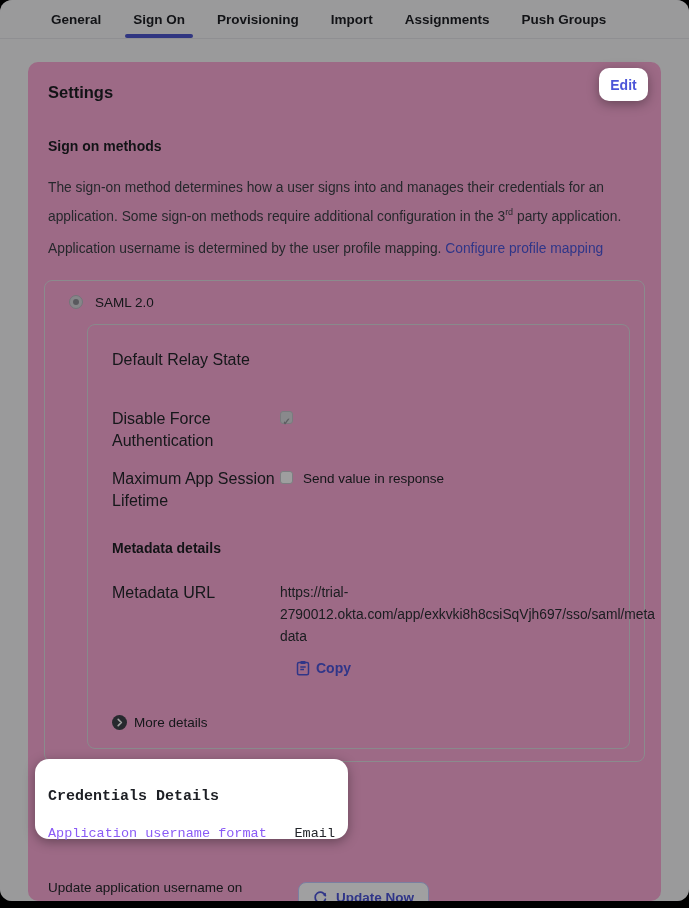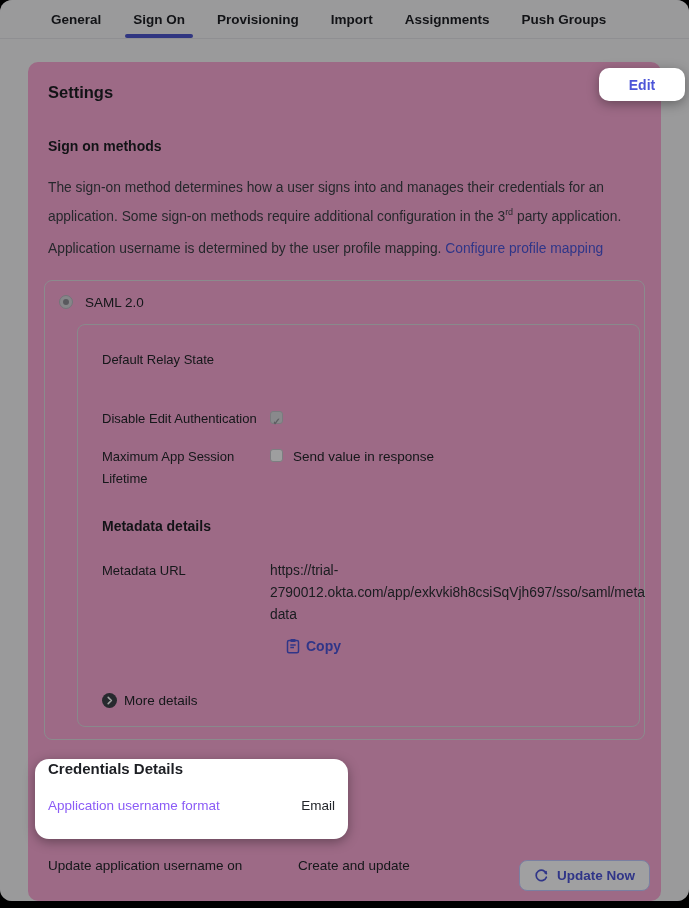"Edit" .edit-spotlight { width: 86px -> 49px }
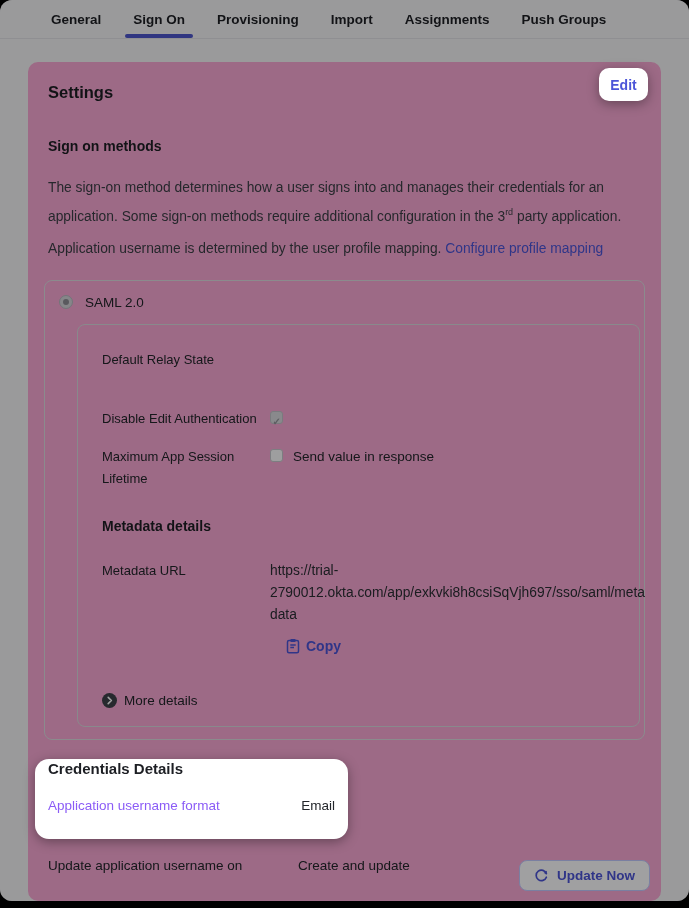"SAML 2.0" .method-box { padding: 14px 0 12px -> 14px 10px 12px }
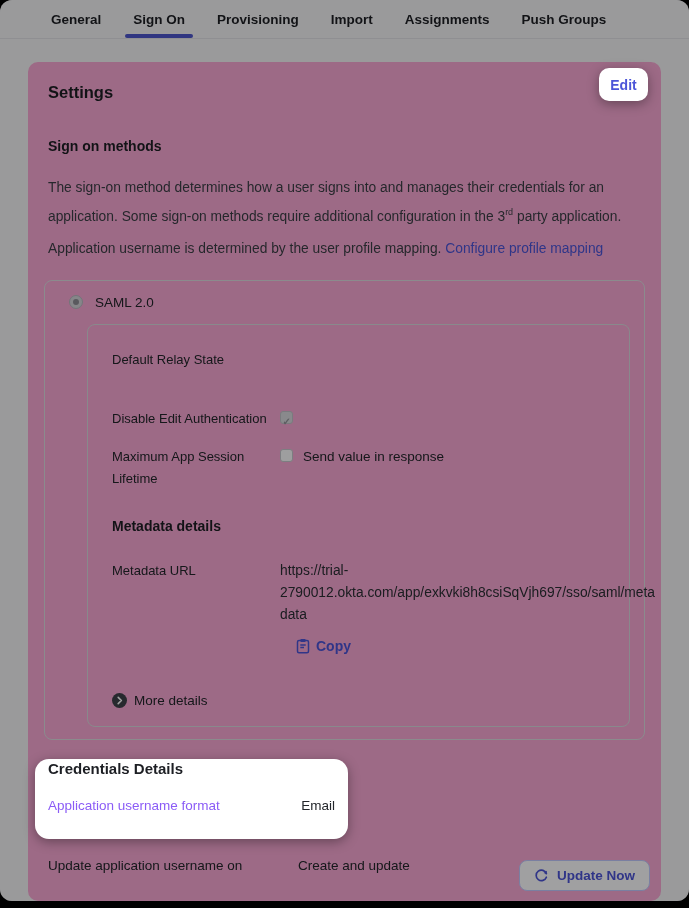"Default Relay State" .field-label { font-size: 13px -> 16px }
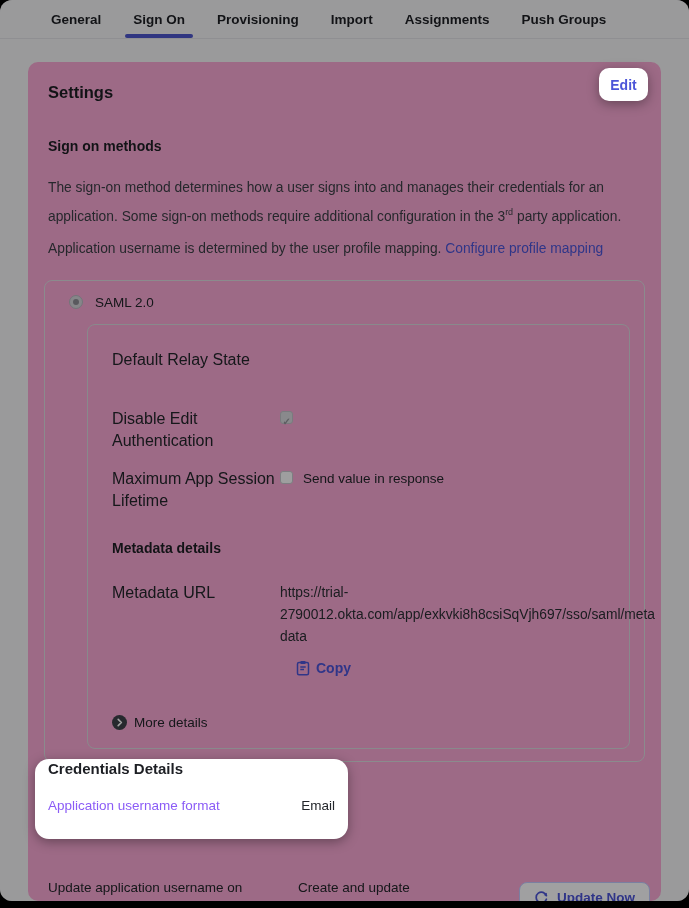"Disable Edit Authentication" div.field-label { text: Edit -> Force }
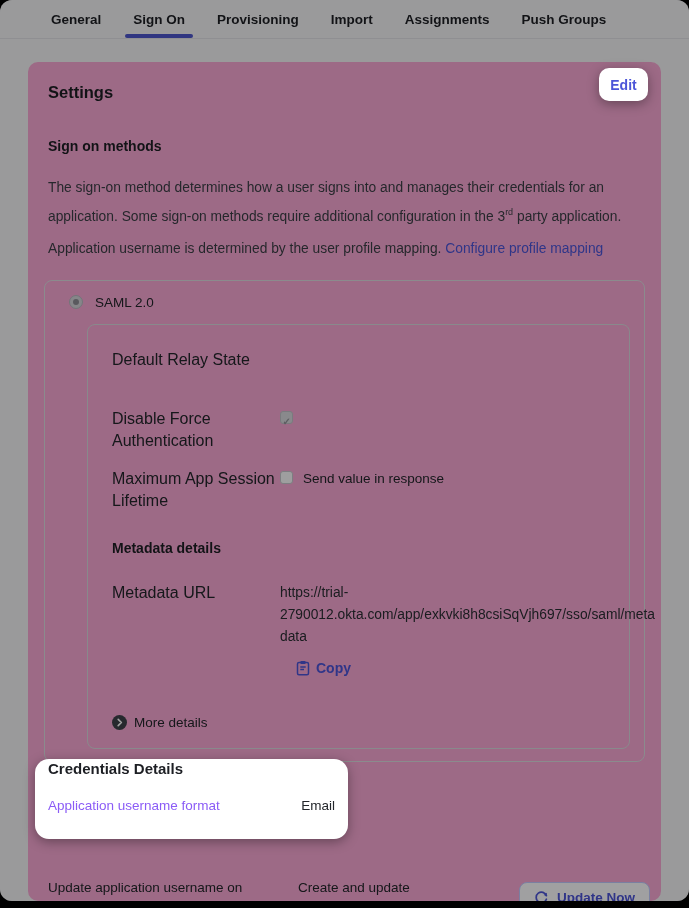"Credentials Details" .cred-spotlight { font-family: none -> Liberation Mono, monospace; padding: 0 13px -> 28px 13px }
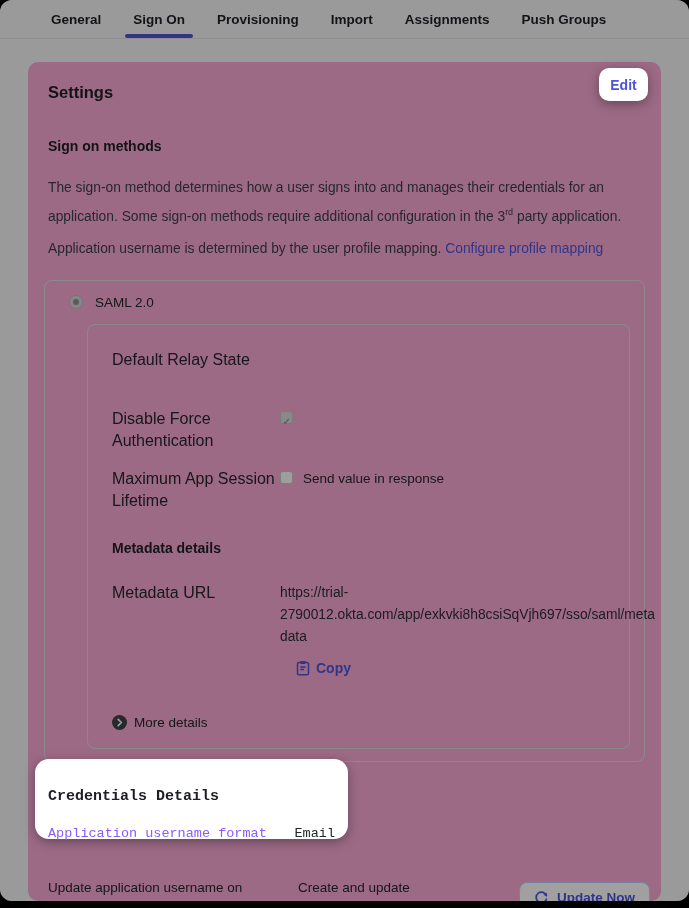"Create and update" div.bottom-value { html: <div>Create and update</div> -> none }
